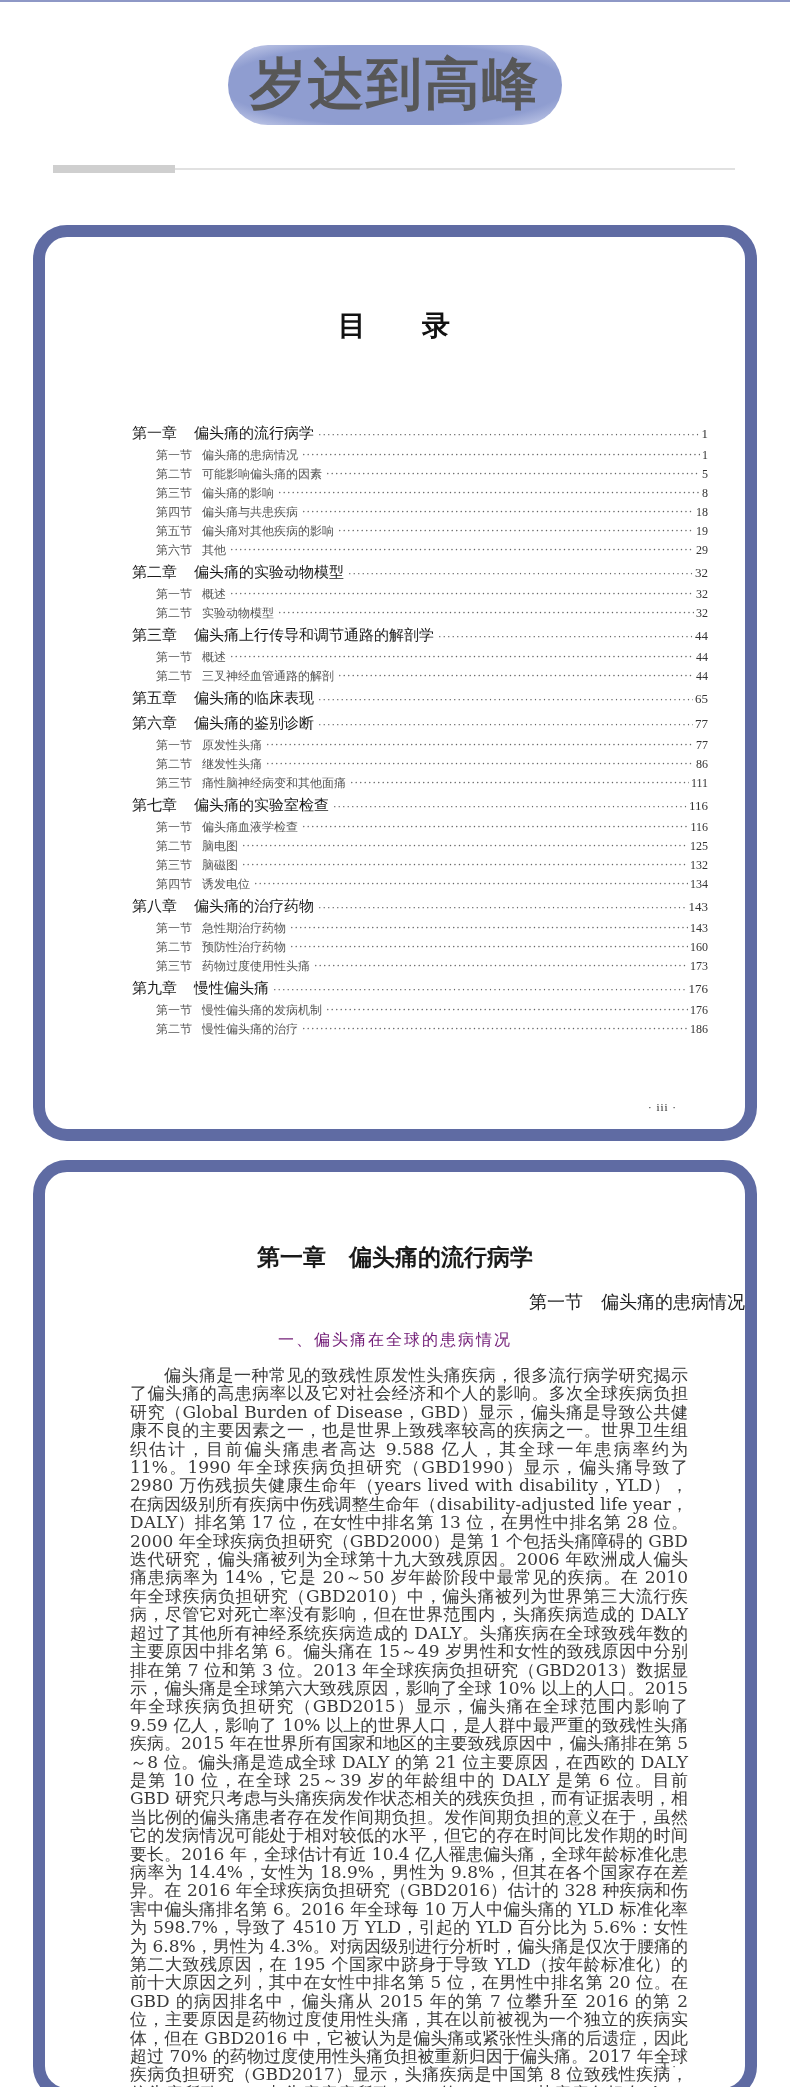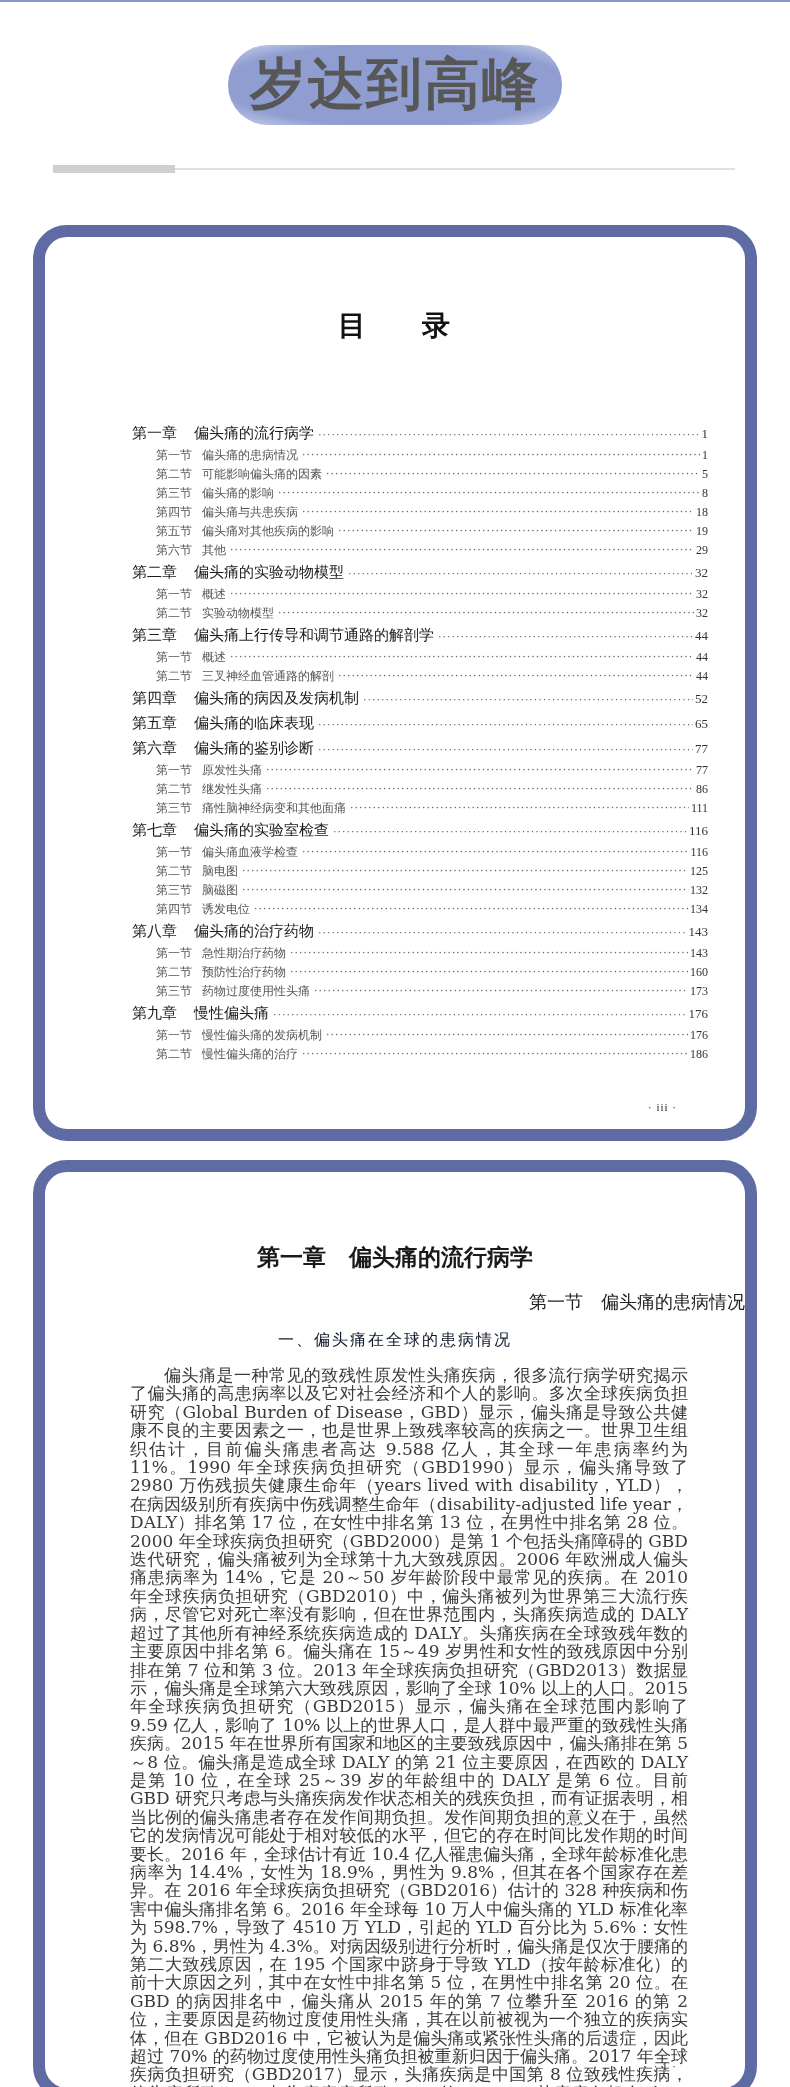"第四章" div.toc-row { html: <div> <span>第四章</span> <span>偏头痛的病因及发病机制</span> <span></span> <span>52</span> </div> -> none }
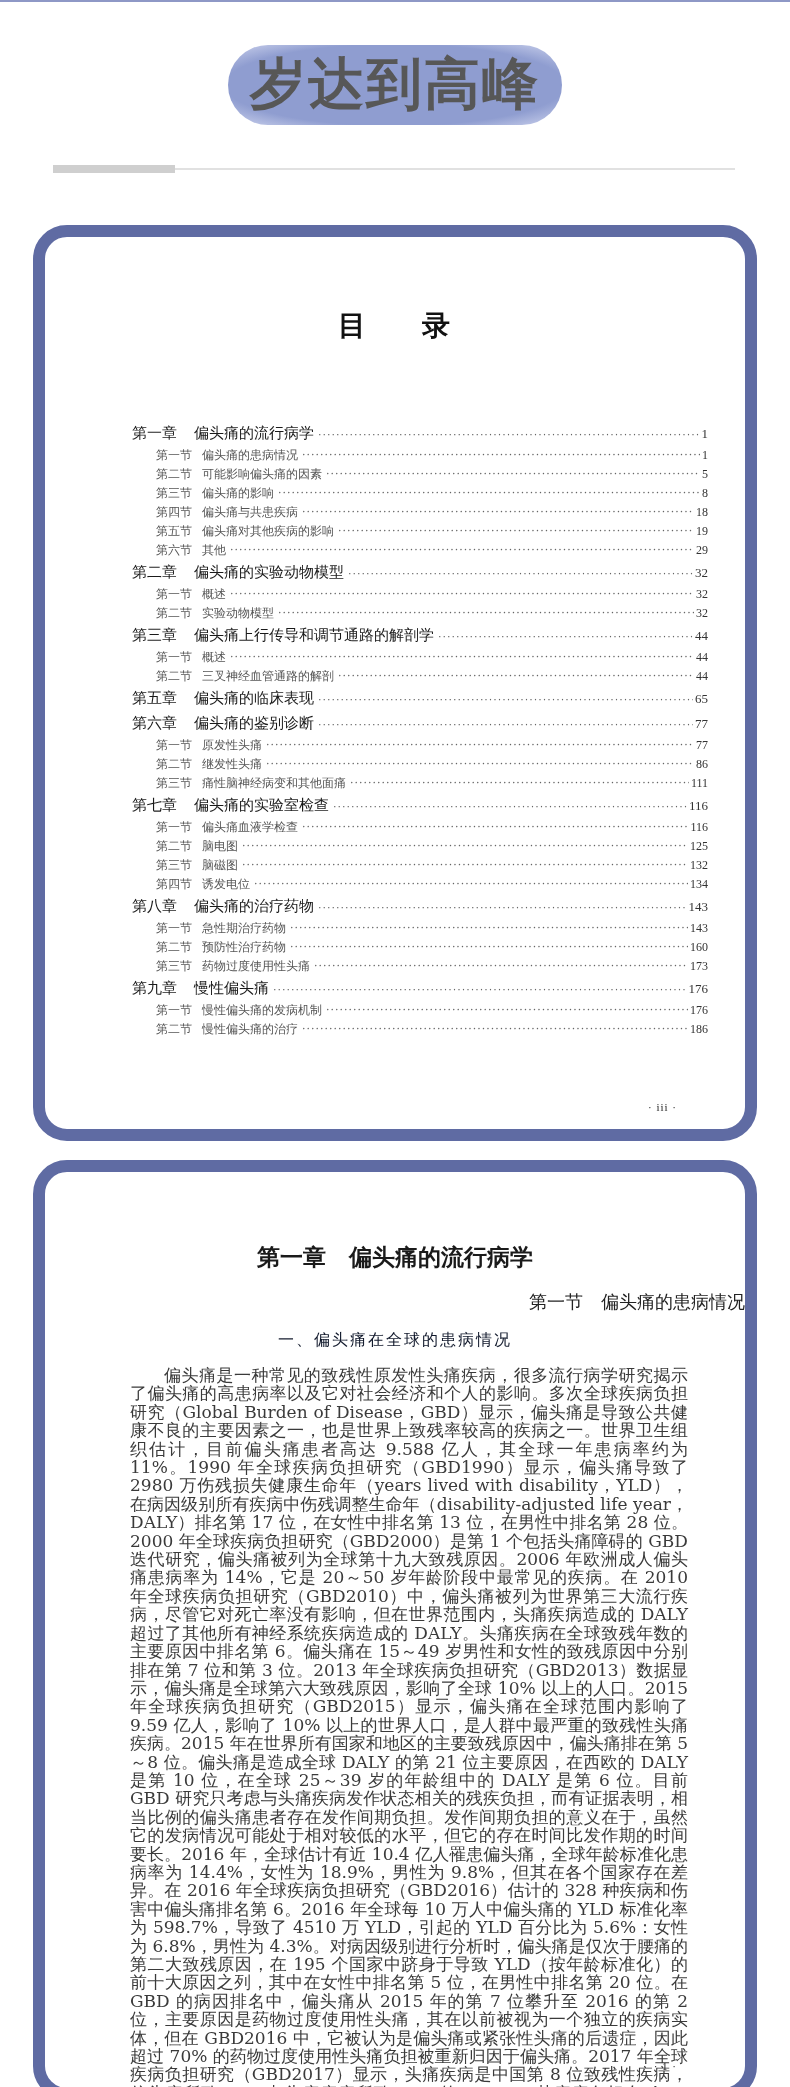"一、偏头痛在全球的患病情况" .sub-heading { color: #0f172a -> #701a75 }
